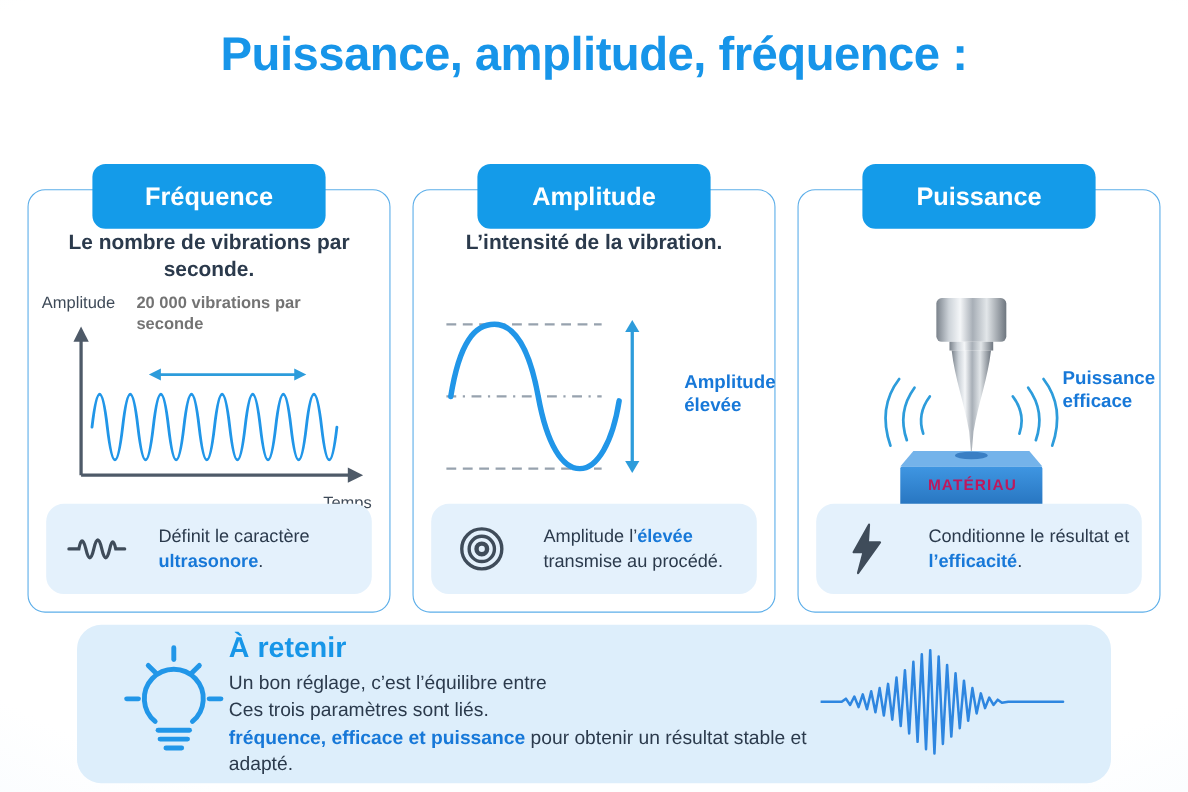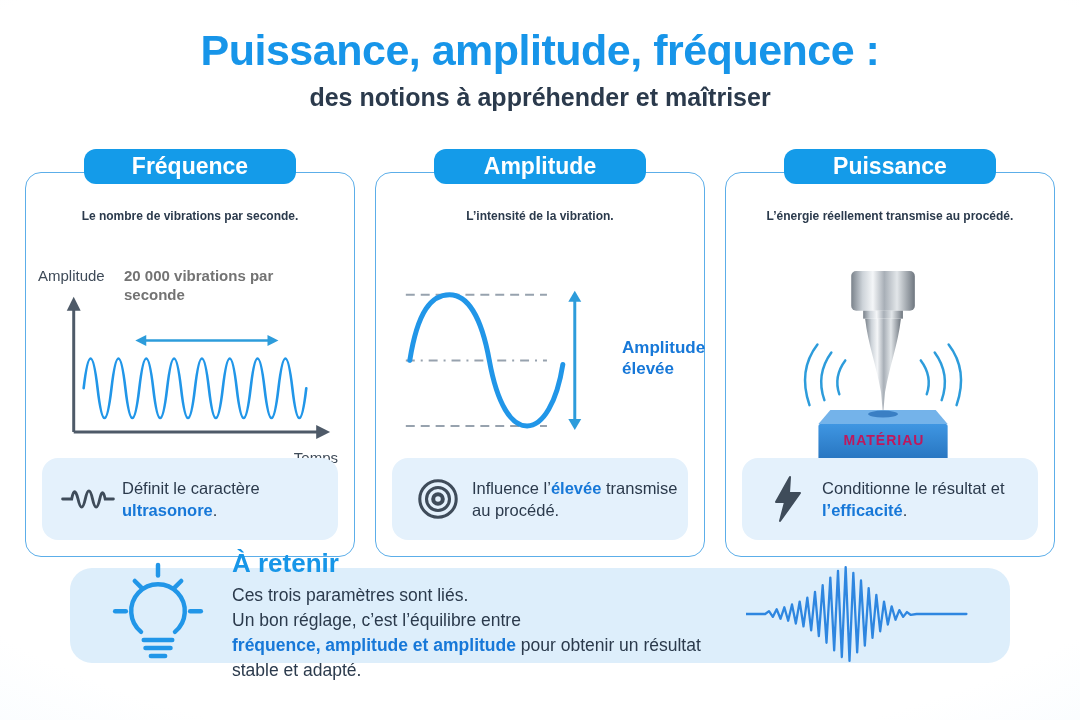"des notions à appréhender et" h2.subtitle { html: <h2>des notions à appréhender et maîtriser</h2> -> none }
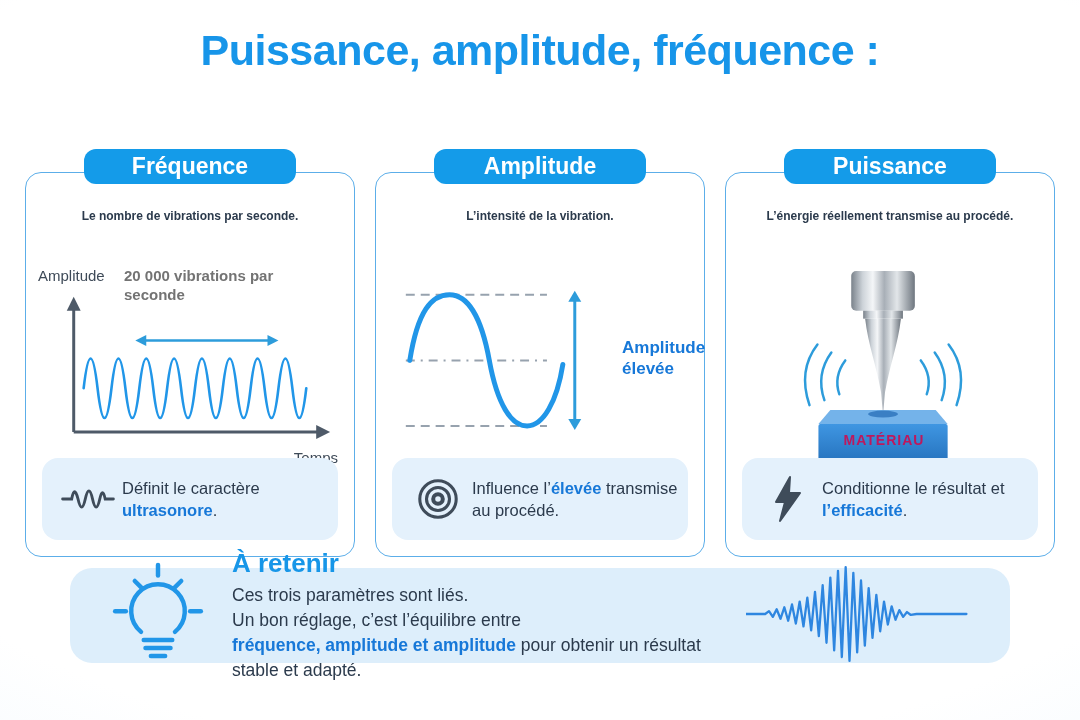"Fréquence" .pill { padding: 4px 28px -> 16px 28px }
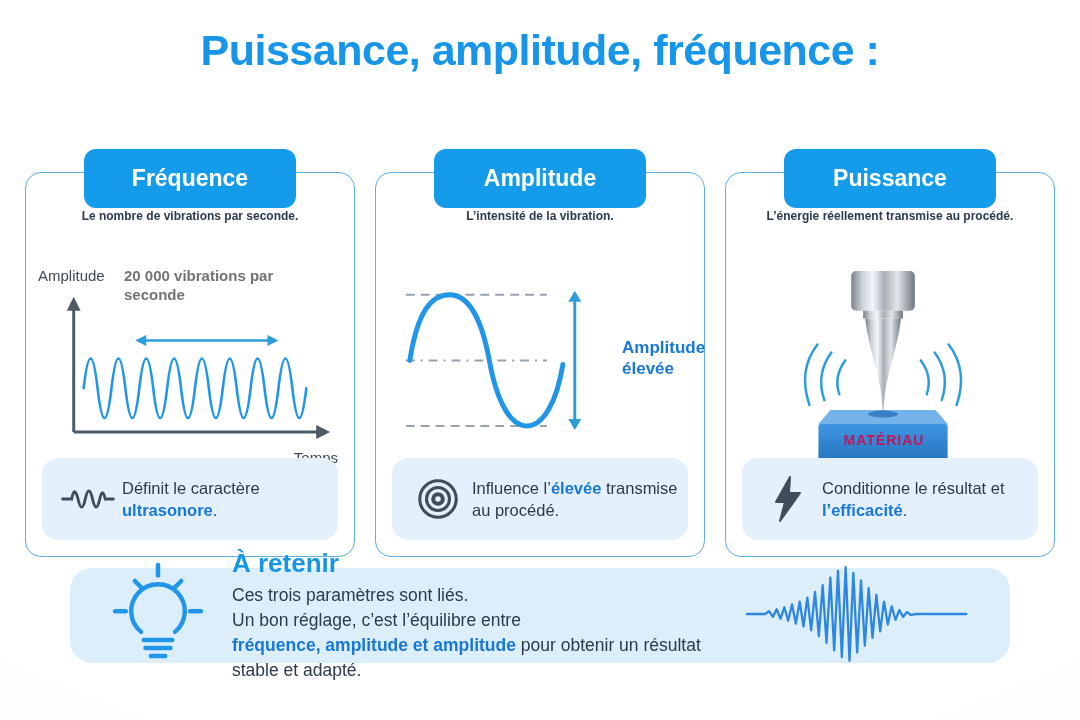"Le nombre de vibrations par" .desc { font-size: 12px -> 19px }
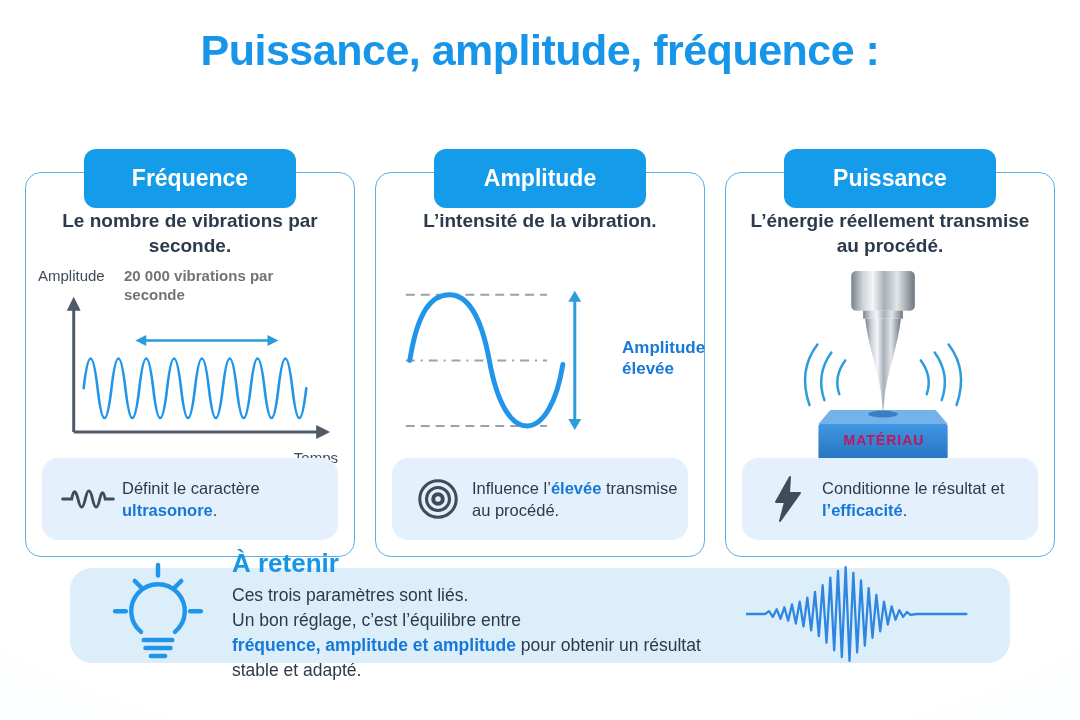"L’énergie réellement transmise au" div.desc { html: <div>L’énergie réellement transmise au procédé.</div> -> none }
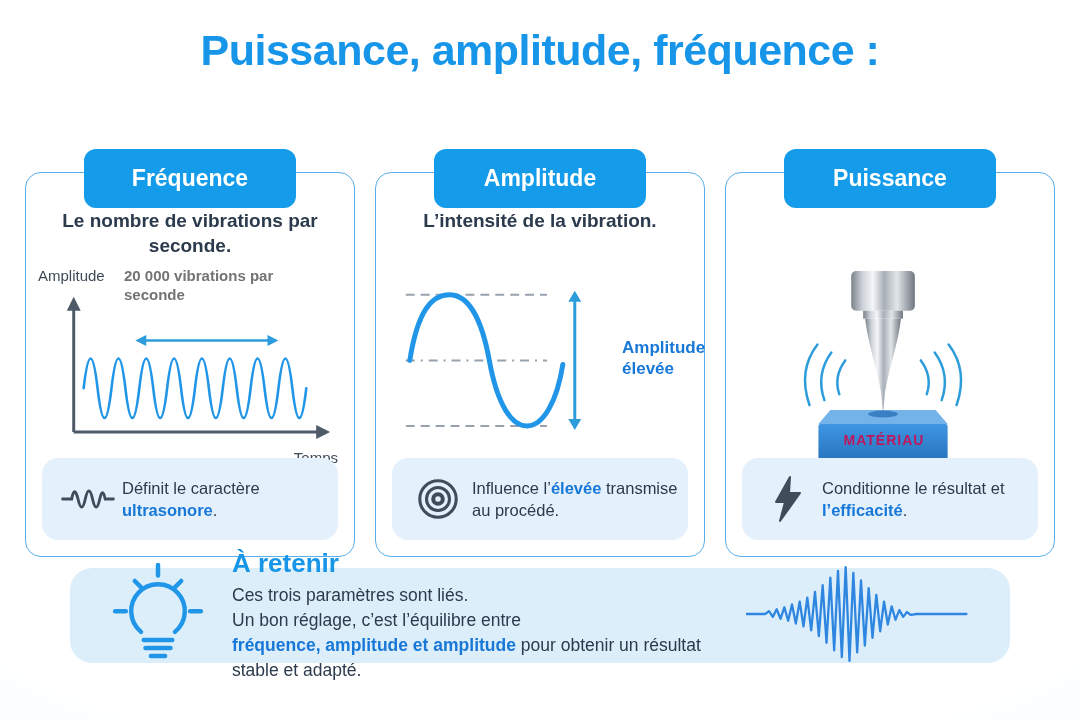"Puissance efficace" div.blue-label { html: none -> <div>Puissance efficace</div> }
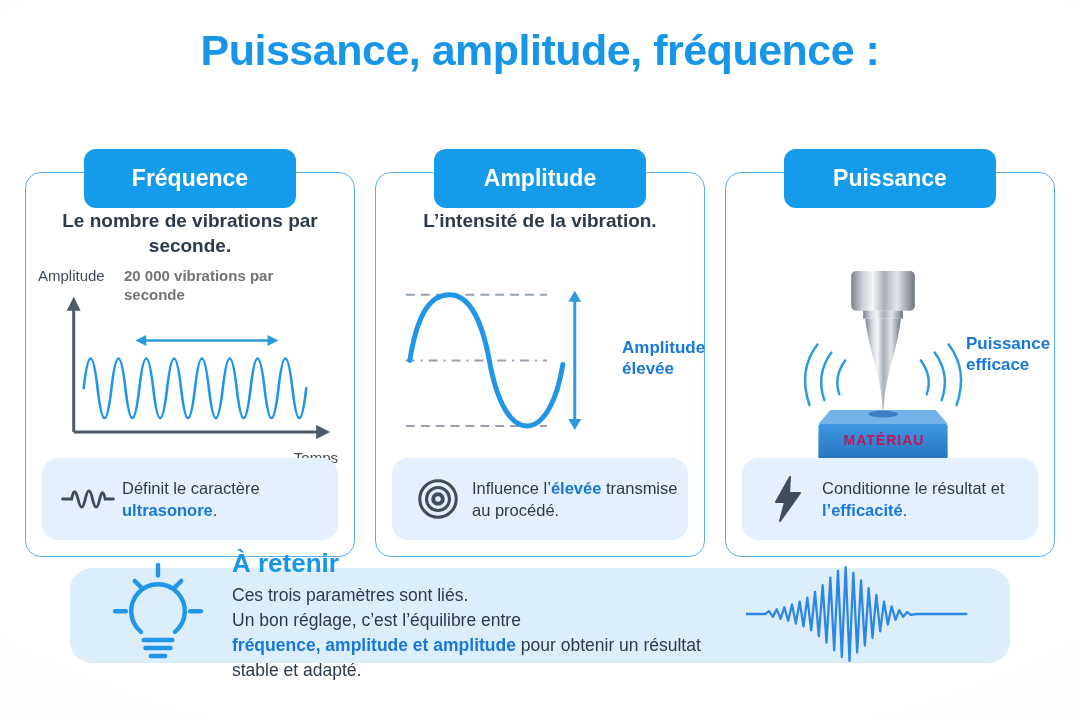"Définit le caractère ultrasonore." .note { gap: 4px -> 26px }
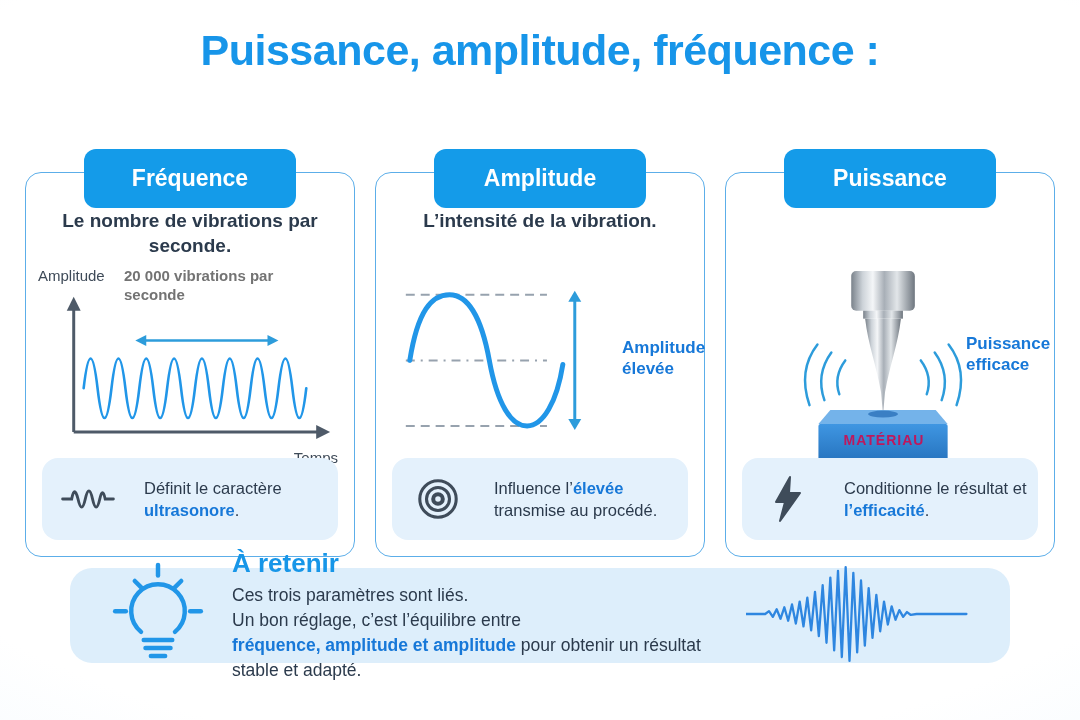"Influence l’" span { text: Influence -> Amplitude }
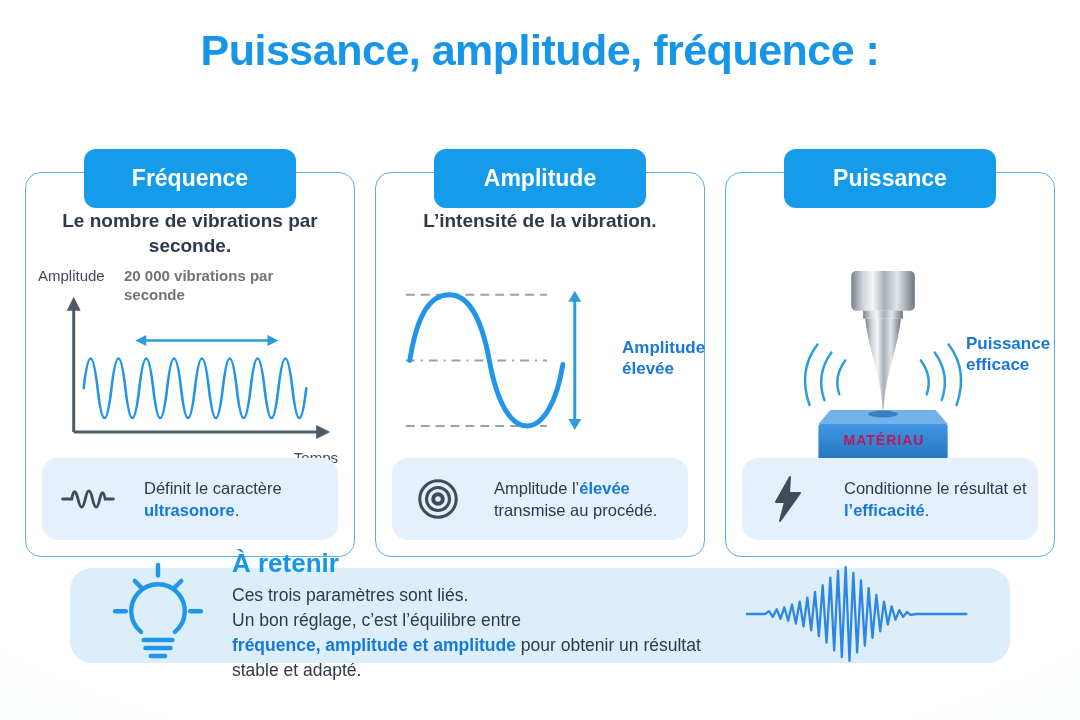"À retenir" .takeaway { gap: 24px -> none; height: 95px -> 144px }
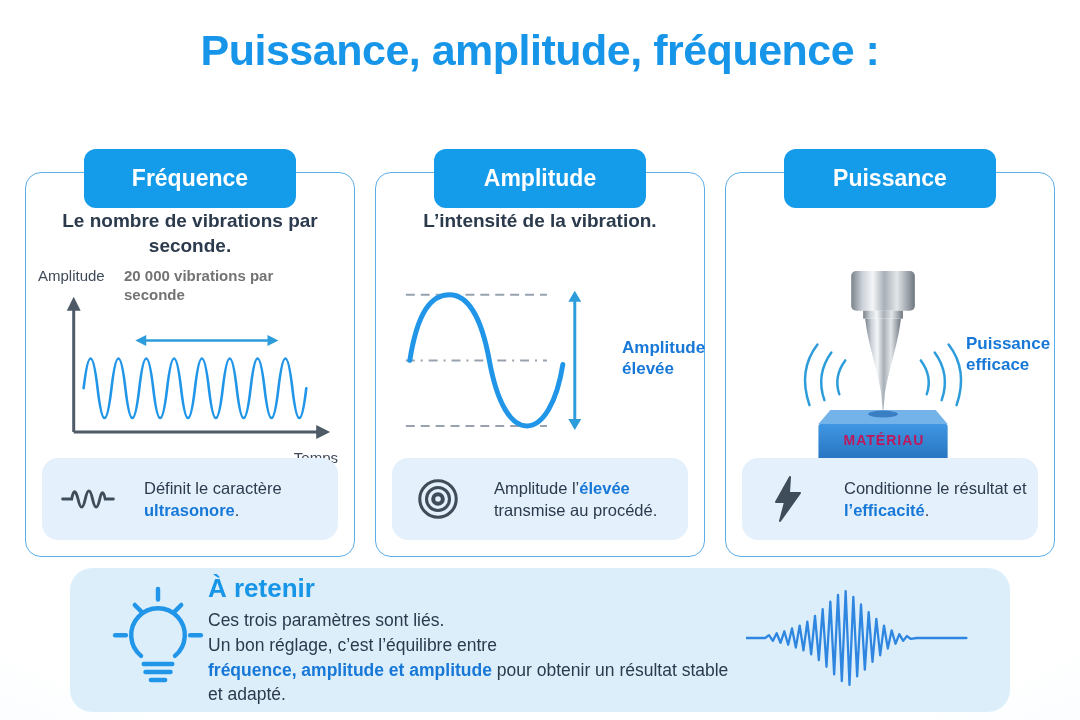"Ces trois paramètres sont liés." div.tk-line { order: before "Un bon réglage, c’est l’équilibre" -> after "Un bon réglage, c’est l’équilibre" }
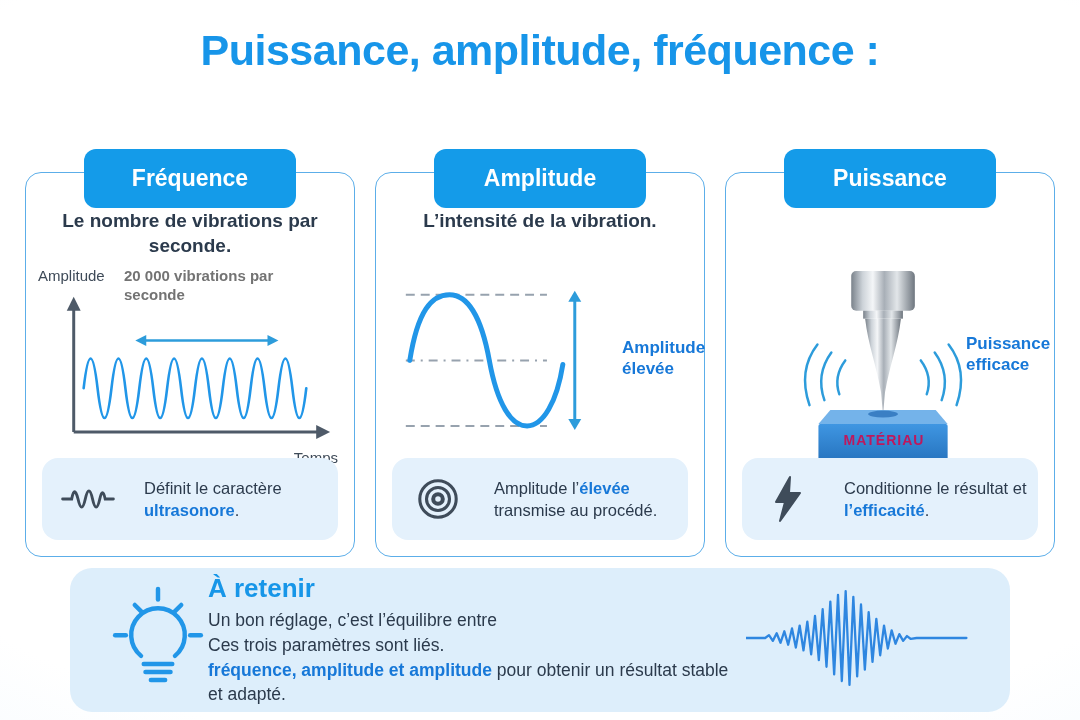"fréquence, amplitude et amplitude" span.hl { text: amplitude et amplitude -> efficace et puissance }
